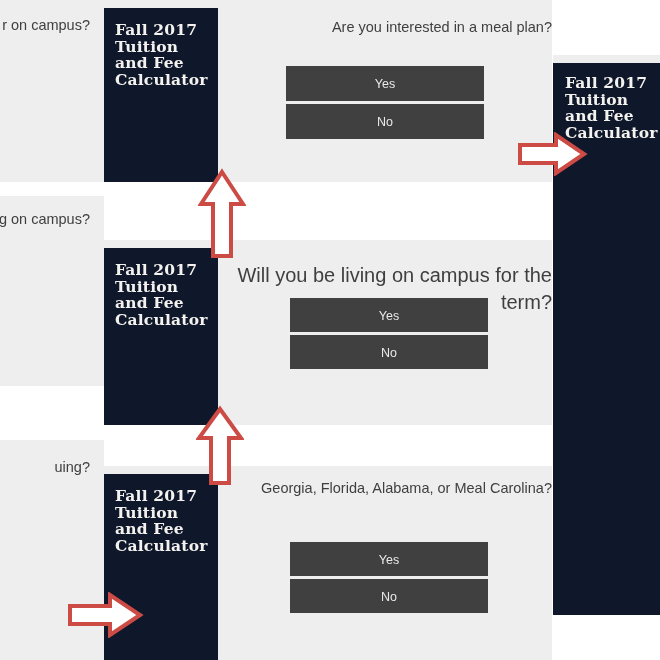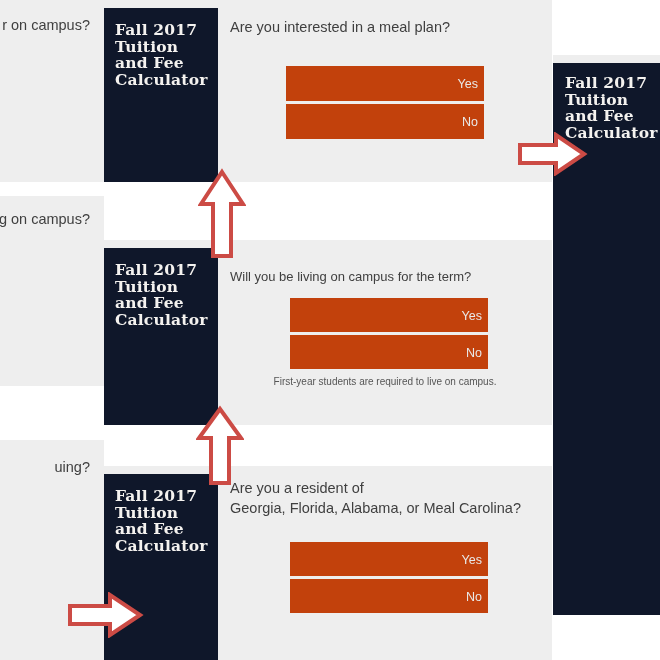"Are you interested in a" .question { text-align: left -> right }
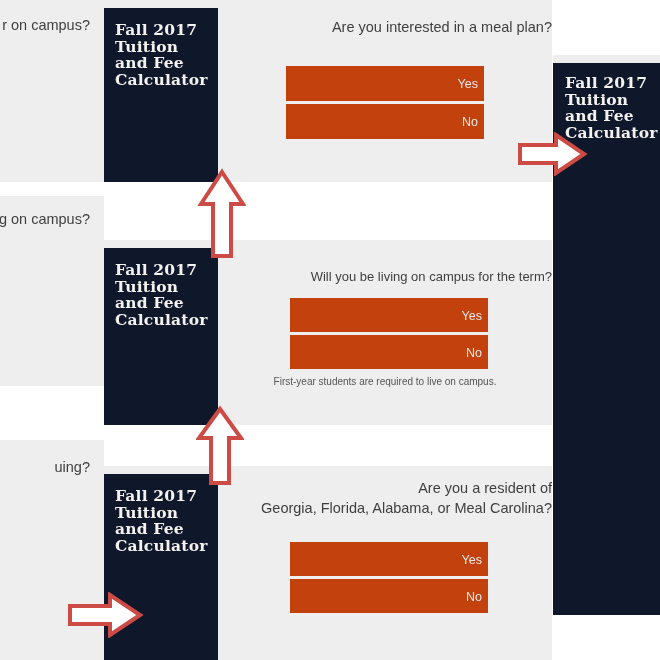"Yes" .optbtn { background: #c2410c -> #404040; text-align: right -> center }
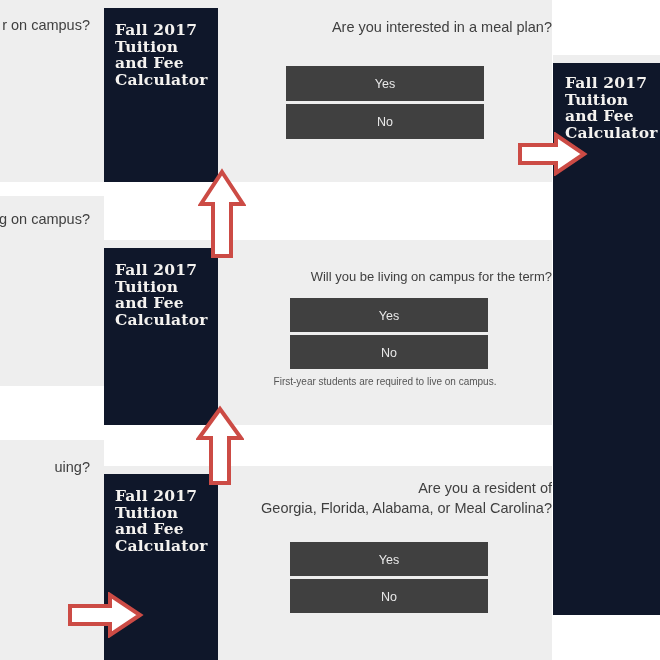"Will you be living on" div.question { font-size: 13px -> 20px; top: 28px -> 22px }
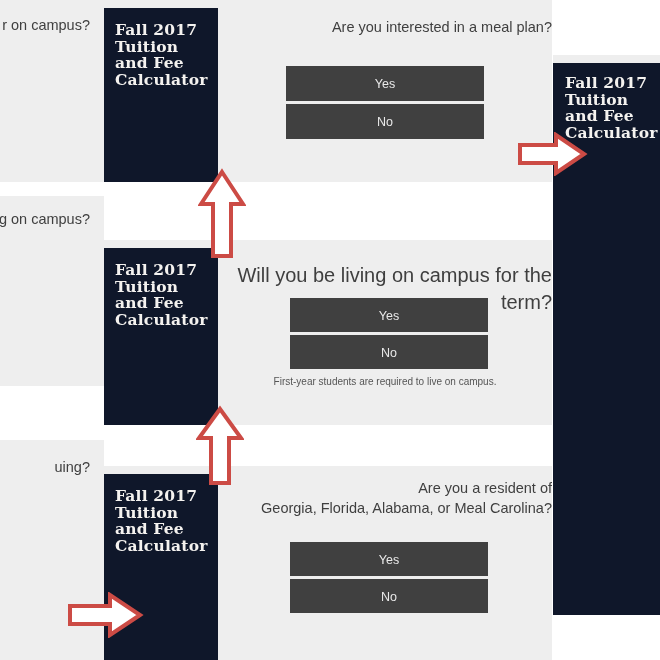"First-year students are required to" div.note { html: <div>First-year students are required to live on campus.</div> -> none }
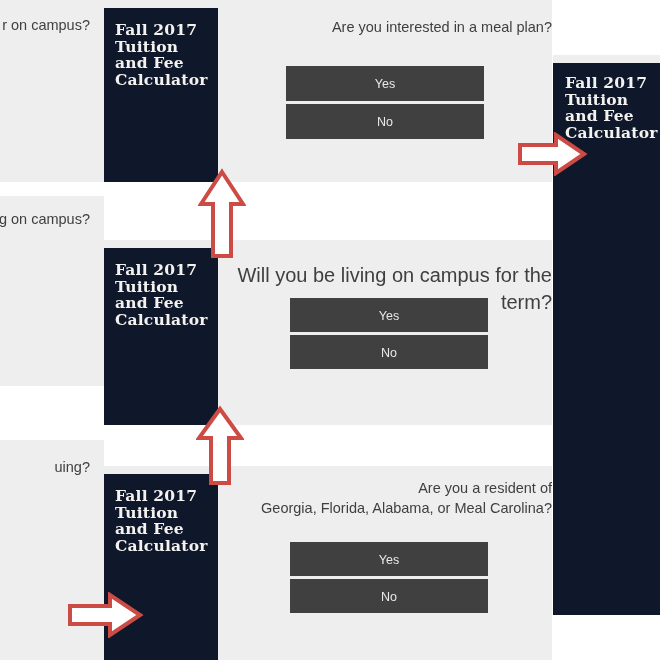"Are you a resident of" div { html: <div>Are you a resident of</div> -> none }
